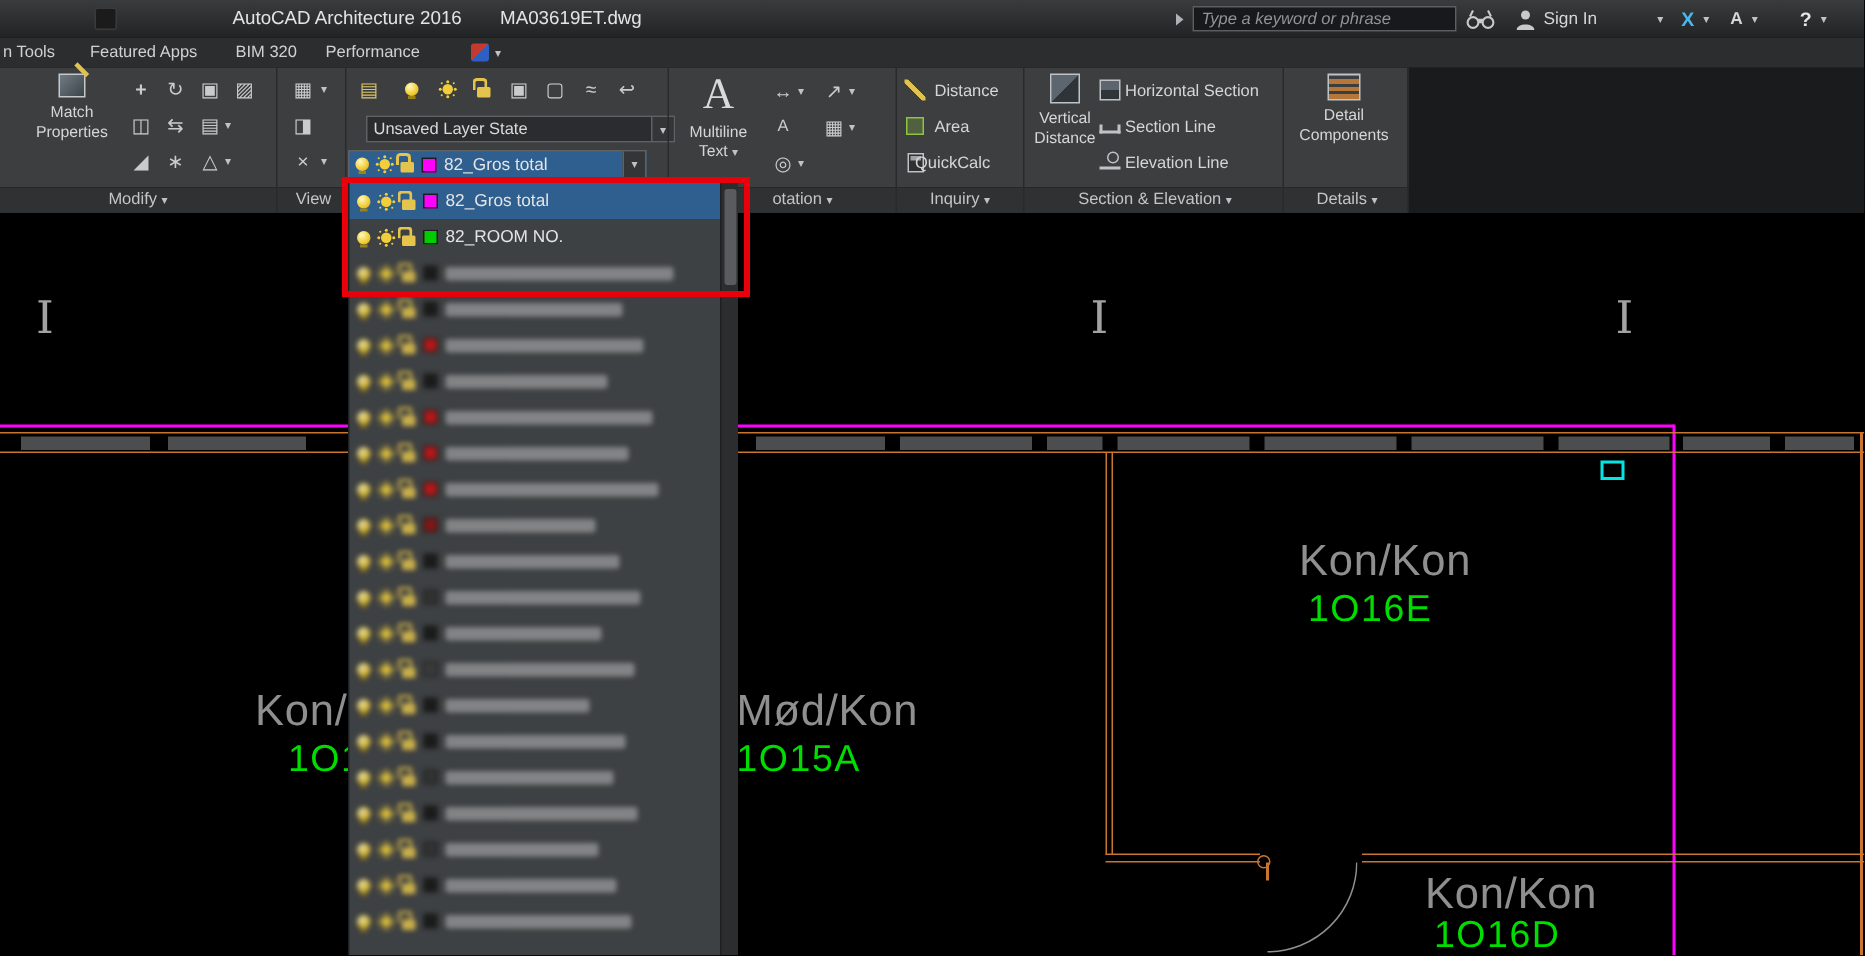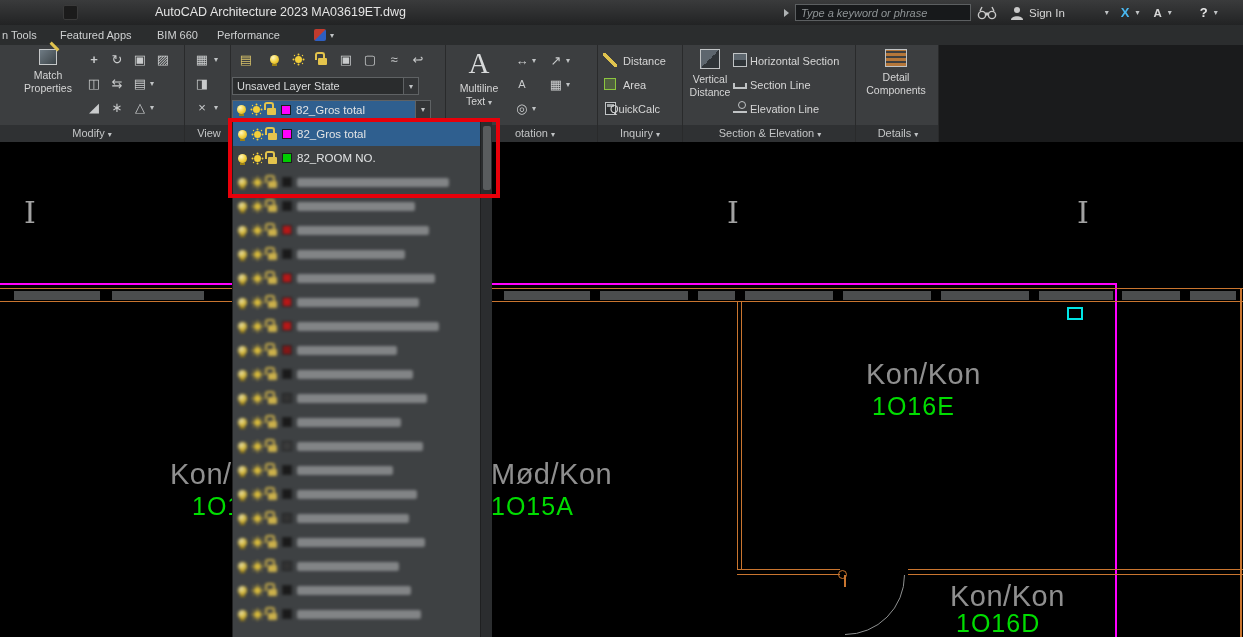"AutoCAD Architecture 2023" span { text: 2023 -> 2016 }
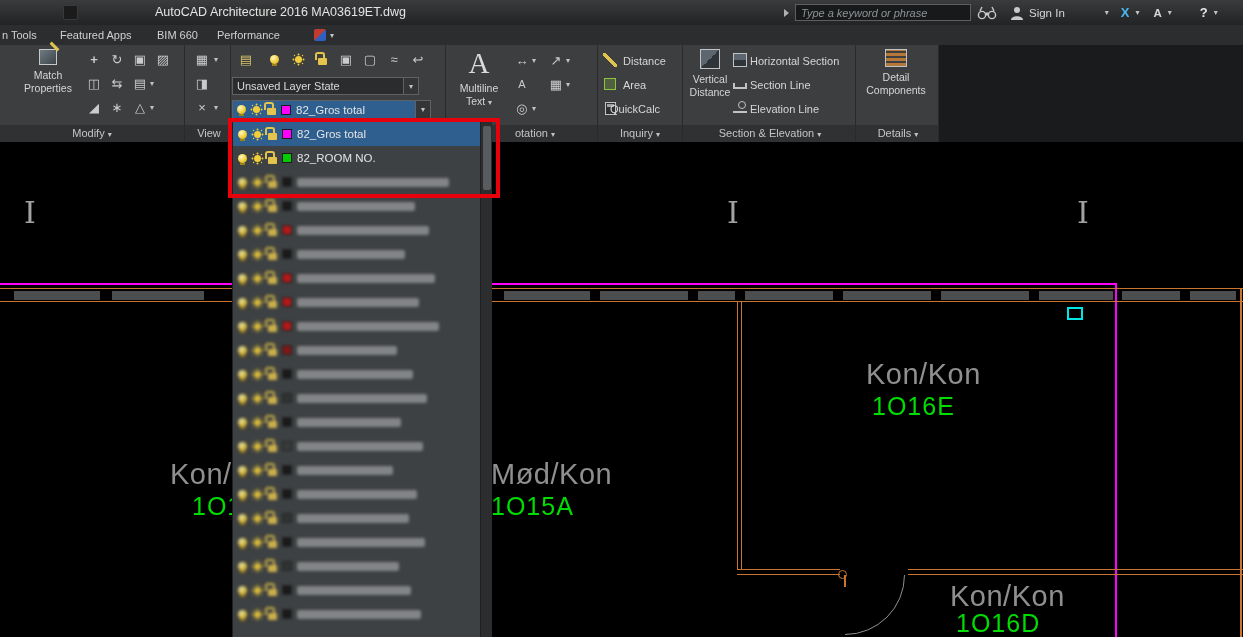"MA03619ET.dwg" .doc { margin-left: none -> 22px }
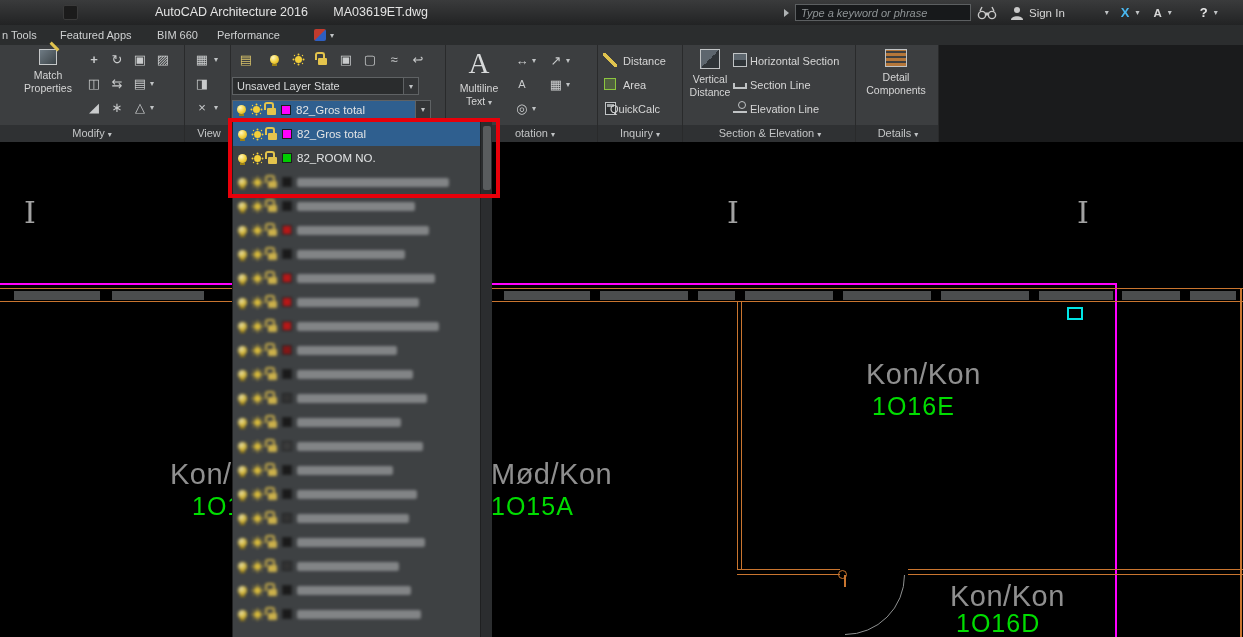"BIM 660" span.tab { text: 660 -> 320 }
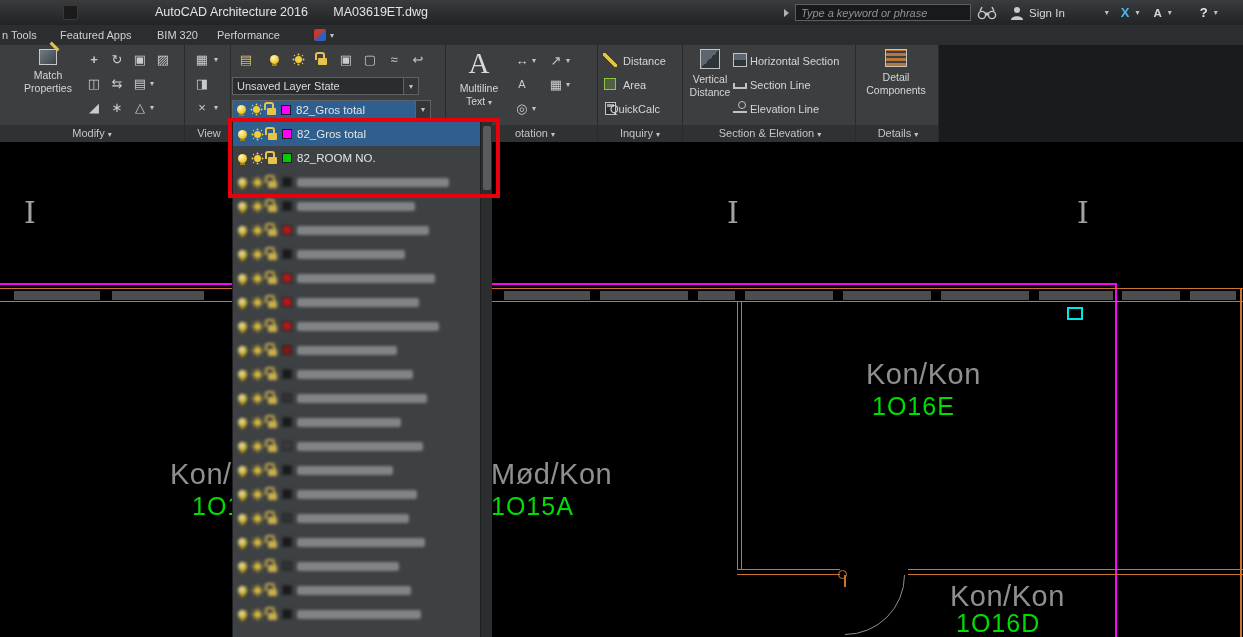"Unsaved Layer State" div.combo { left: 0 -> 12px; width: 187px -> 206px }
